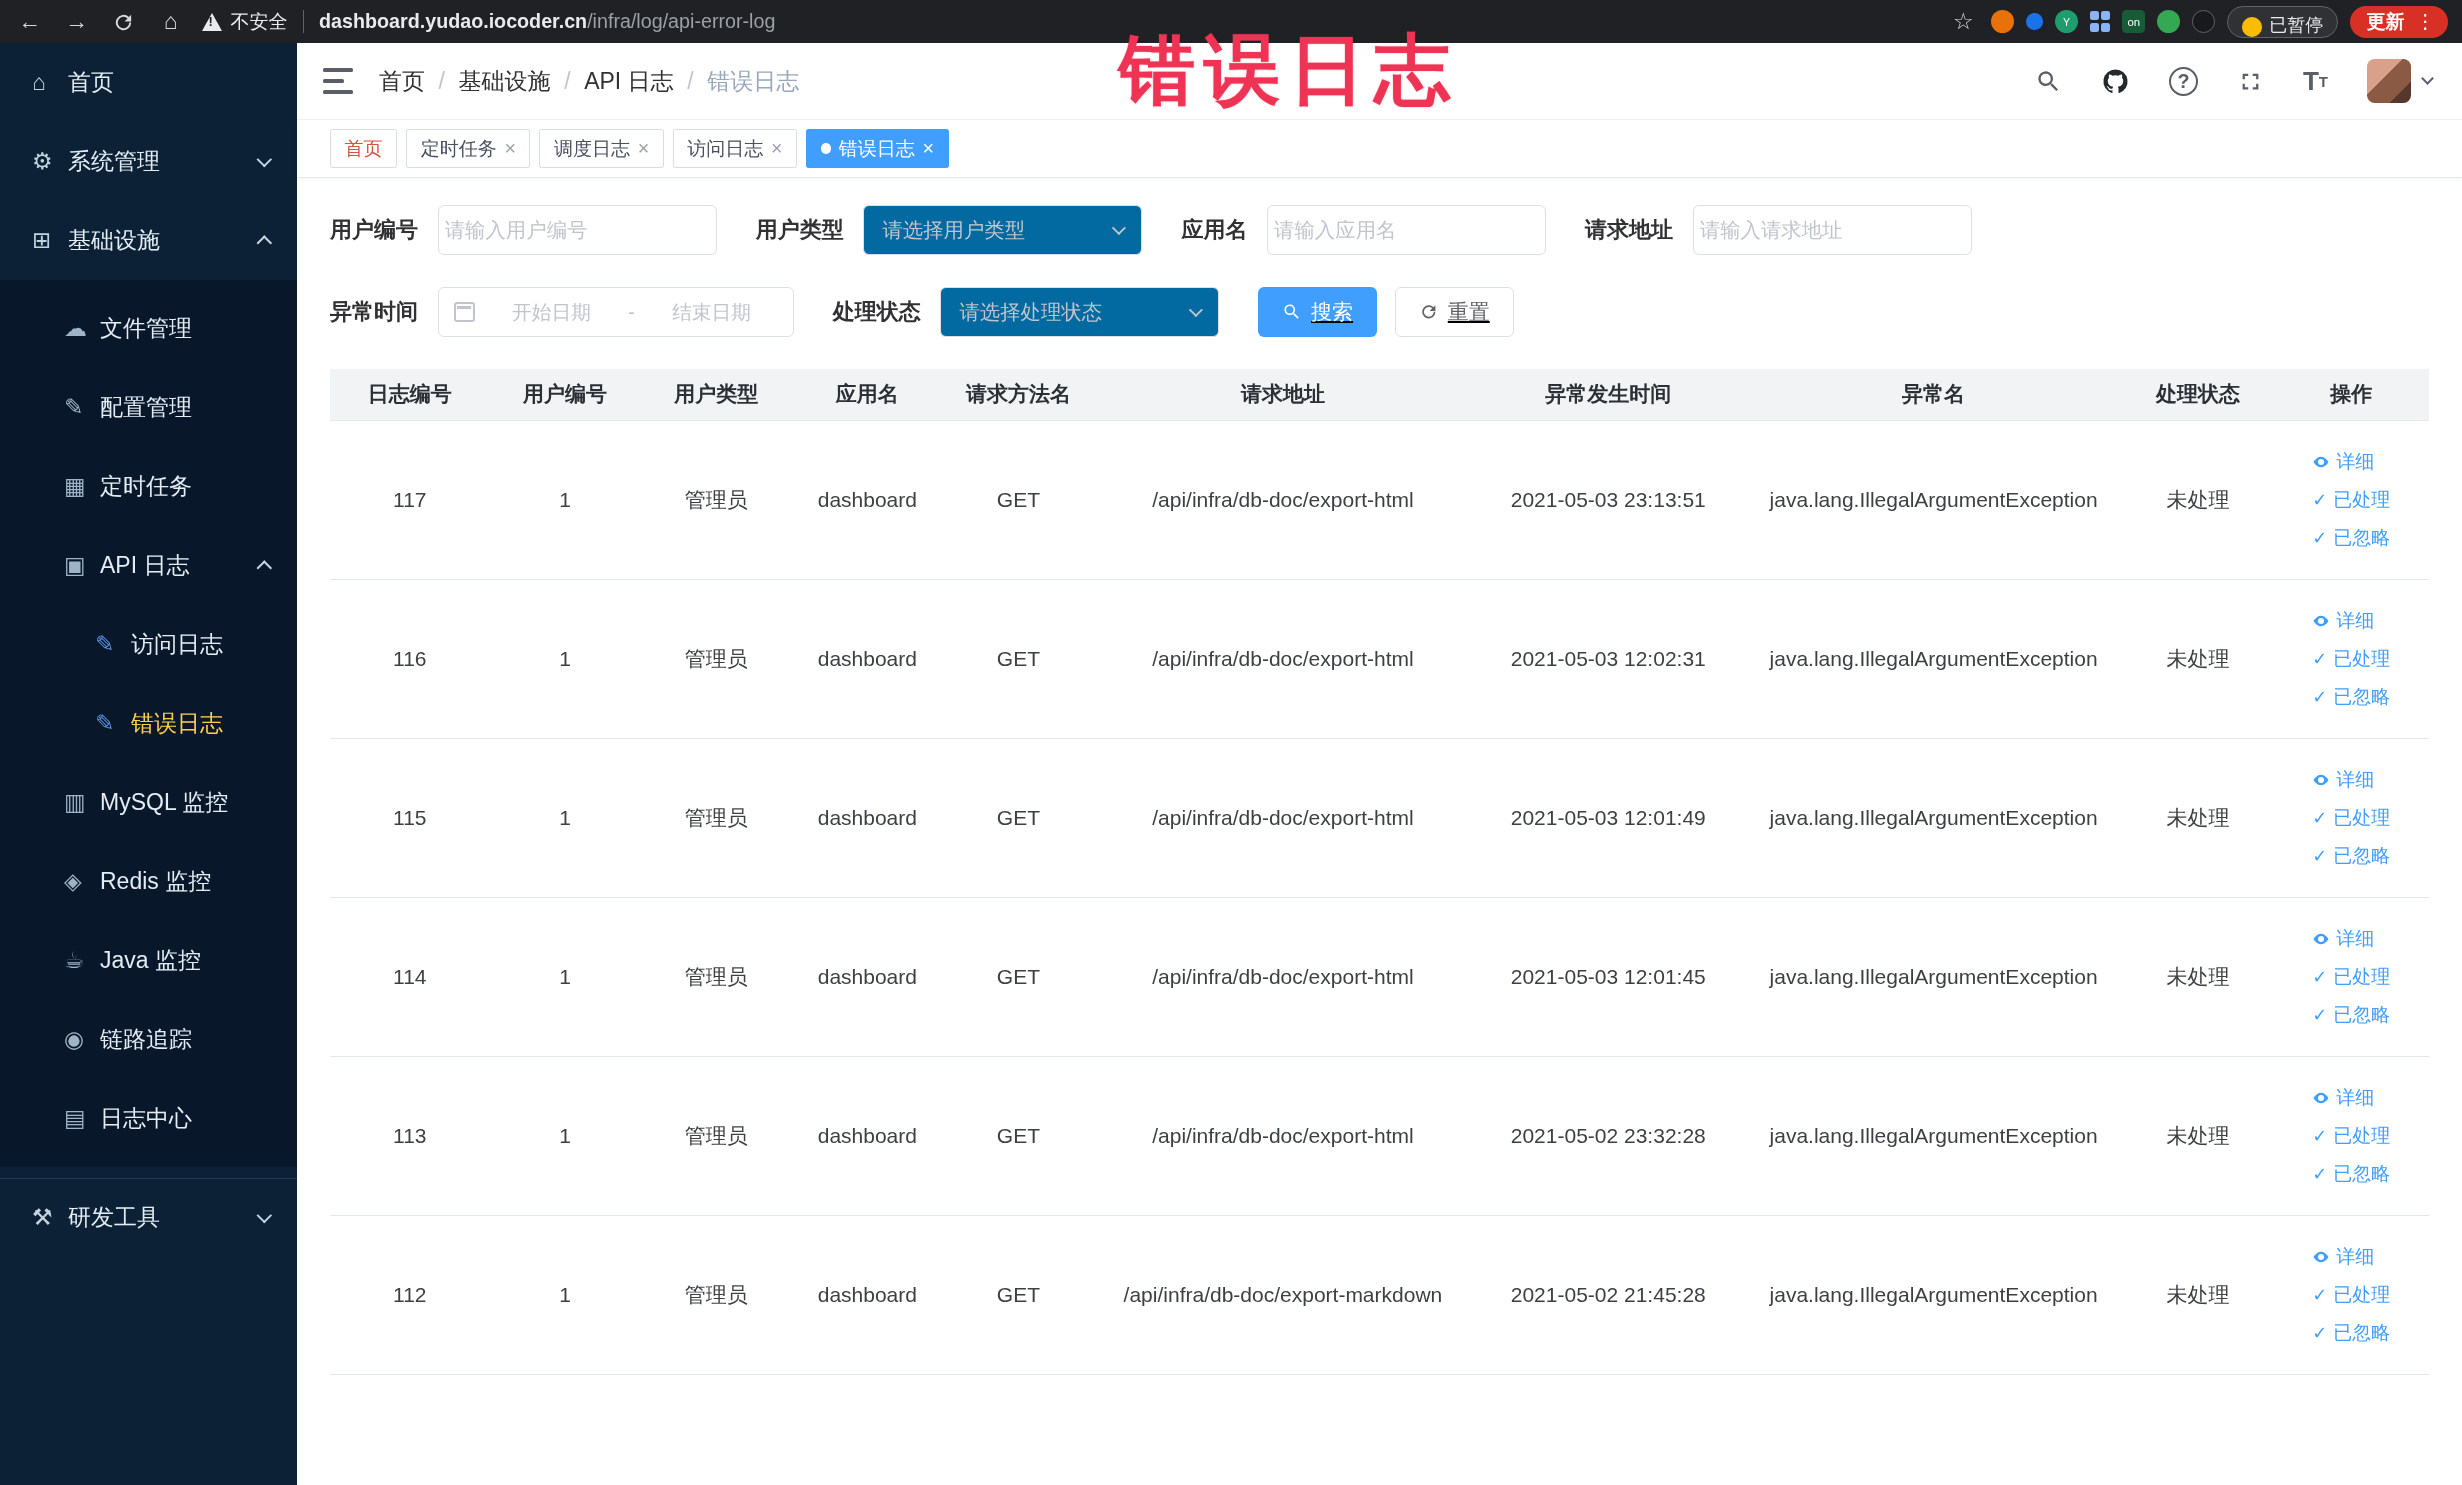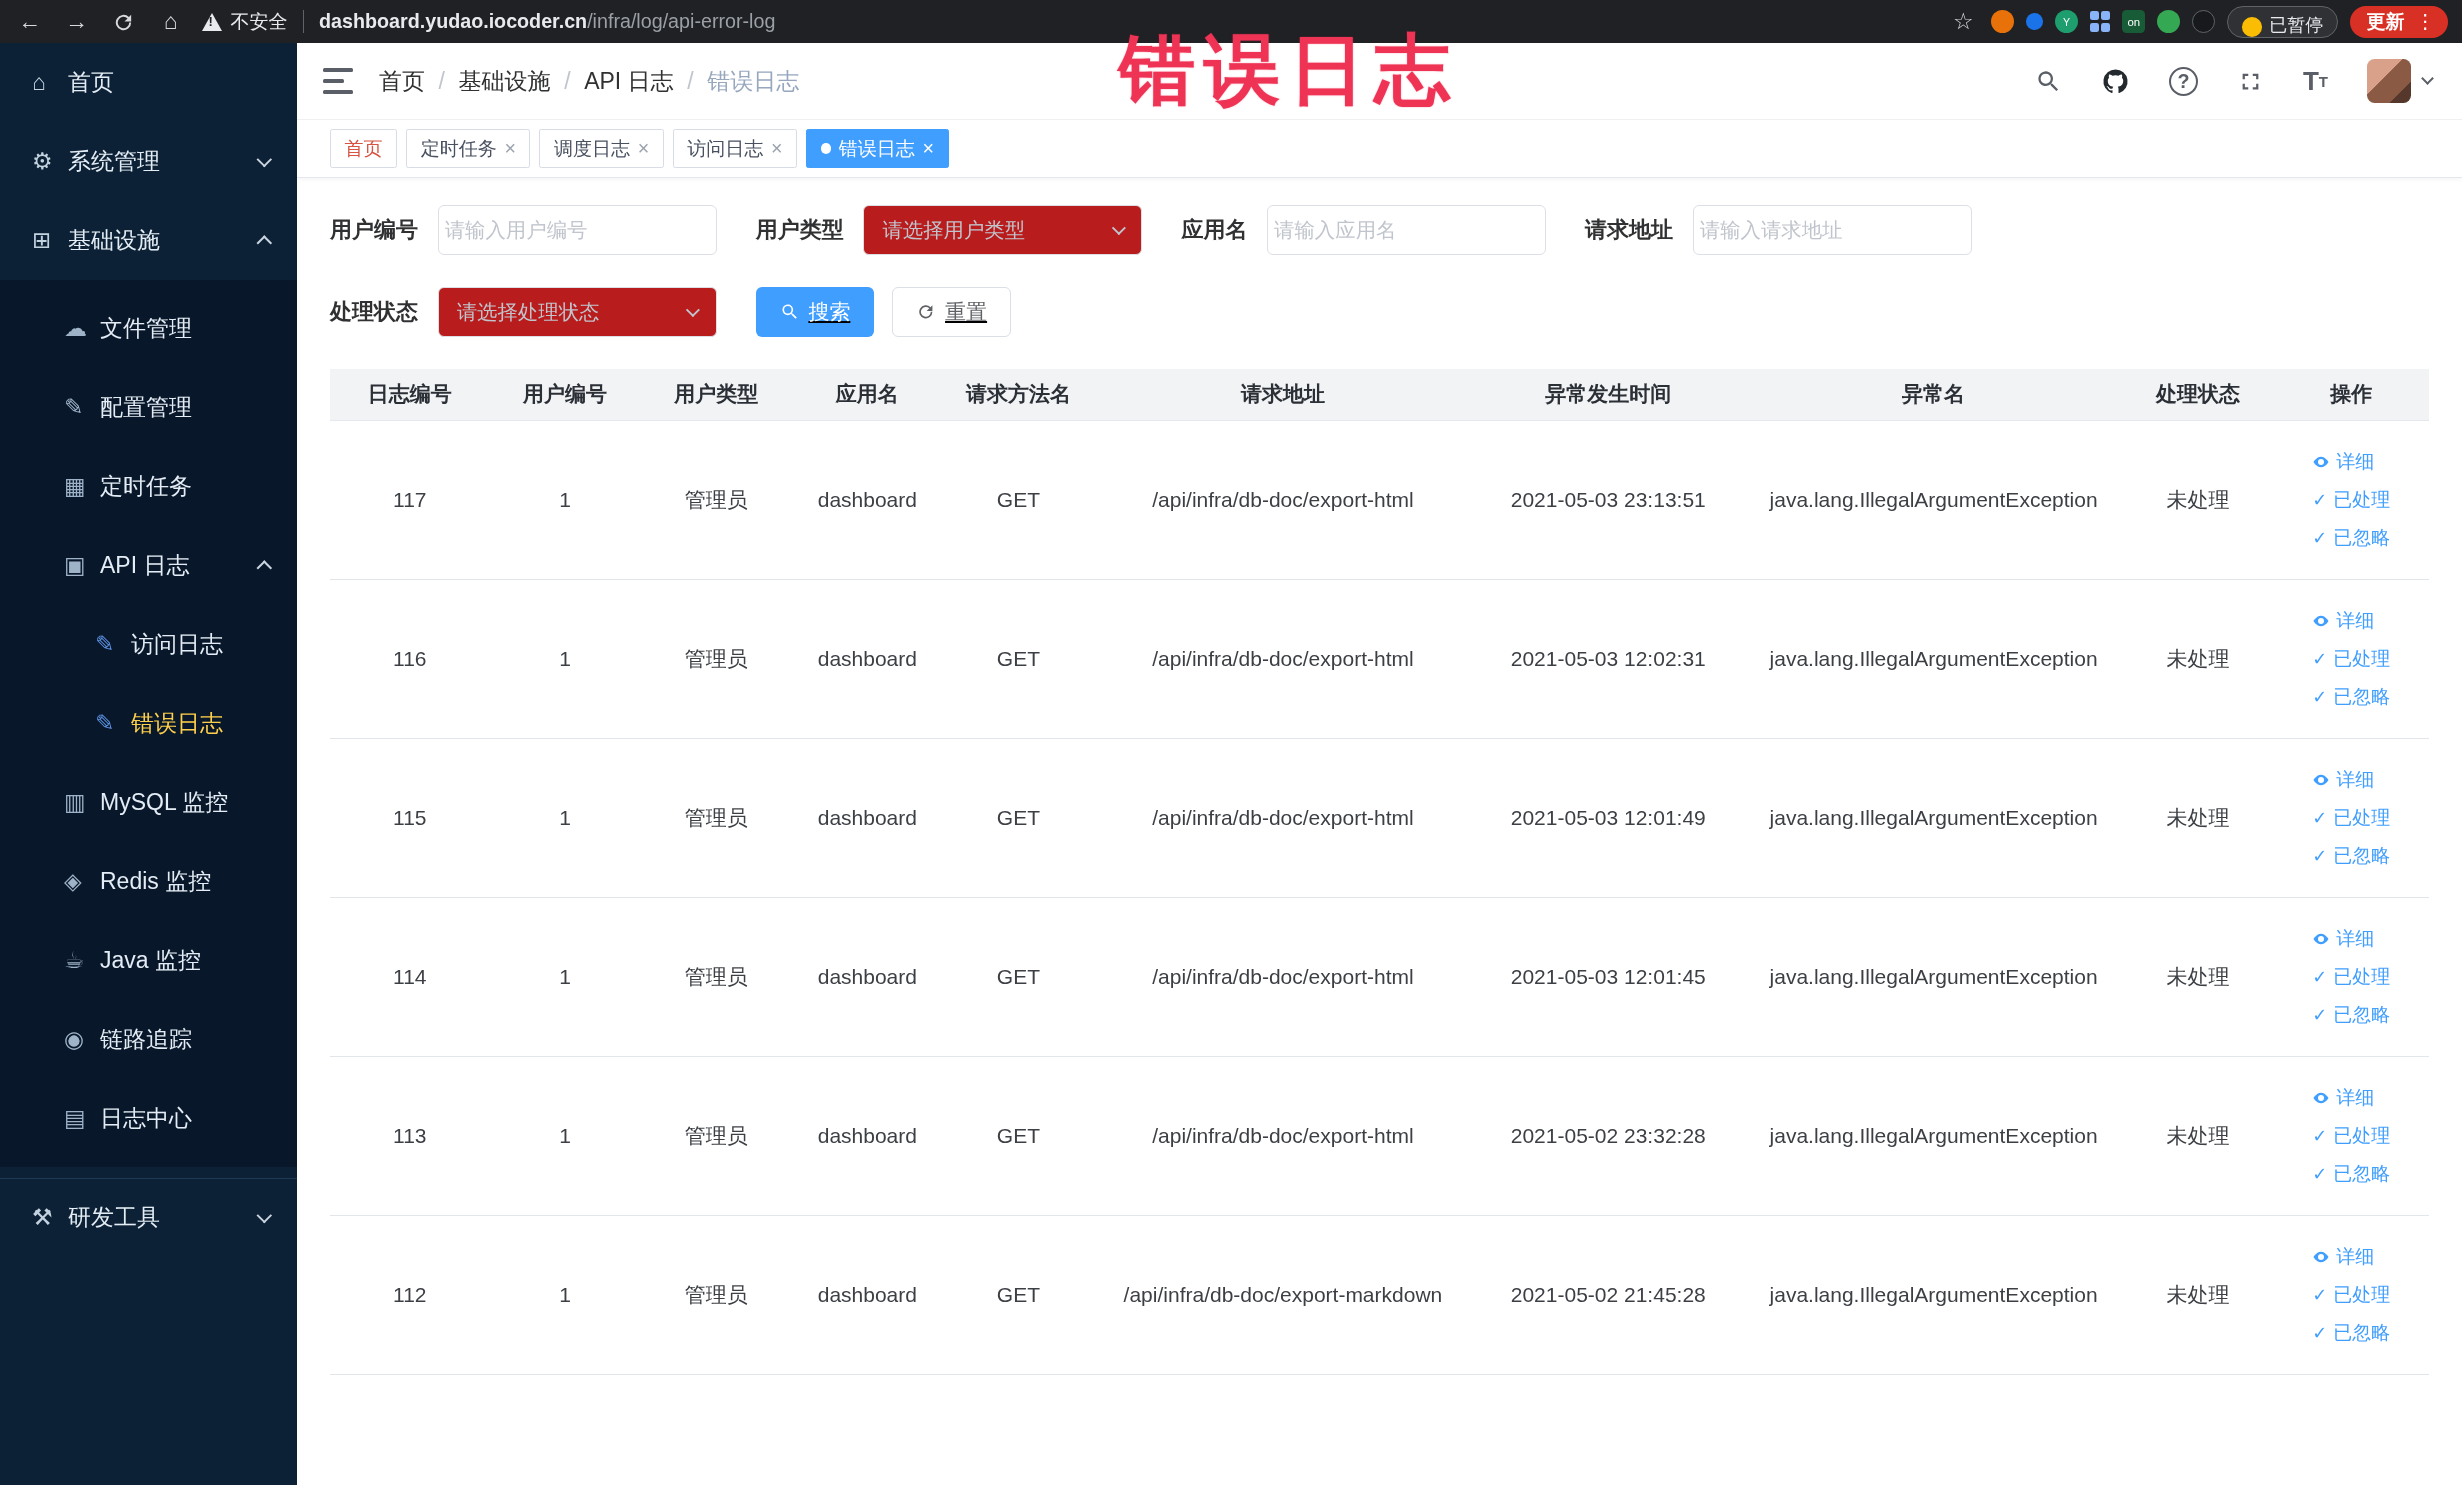"请选择用户类型" .sel { background: #b91c1c -> #0369a1 }
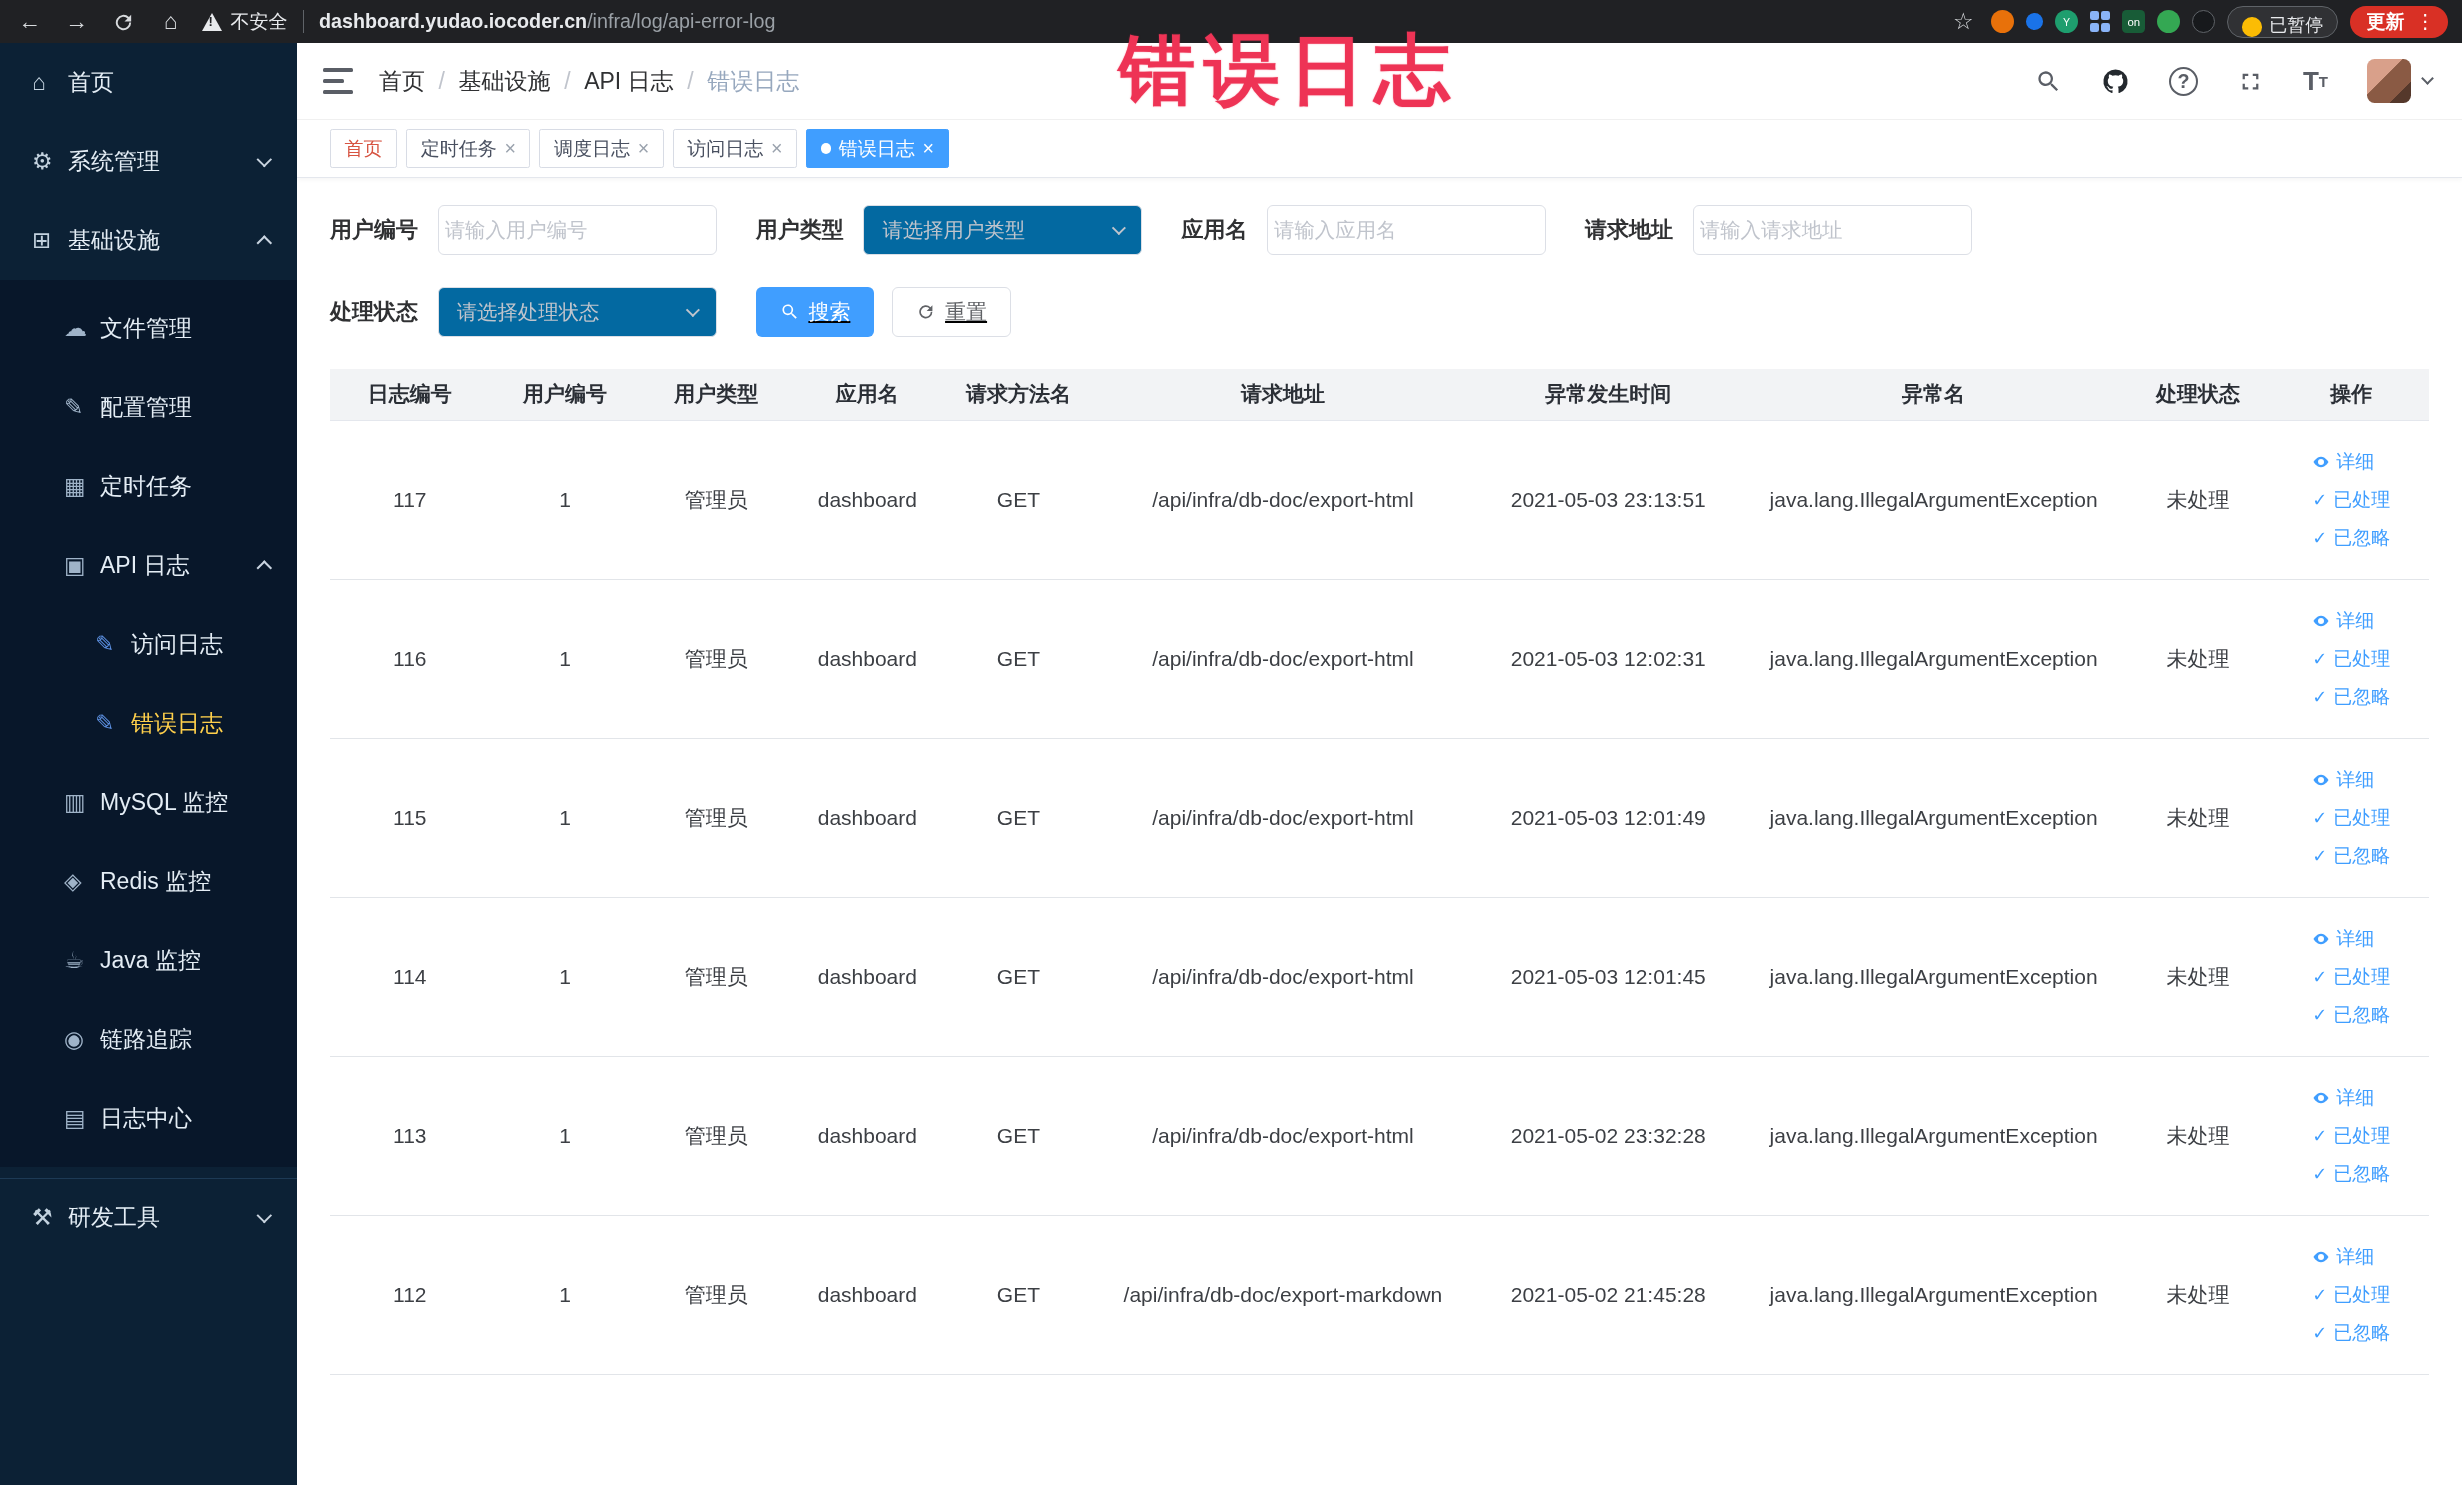"异常时间" div.fitem { html: none -> <div> <span>异常时间</span> <span> <span></span> <span>开始日期</span> <span>-</span> <span>结束日期</span> </span> </div> }
